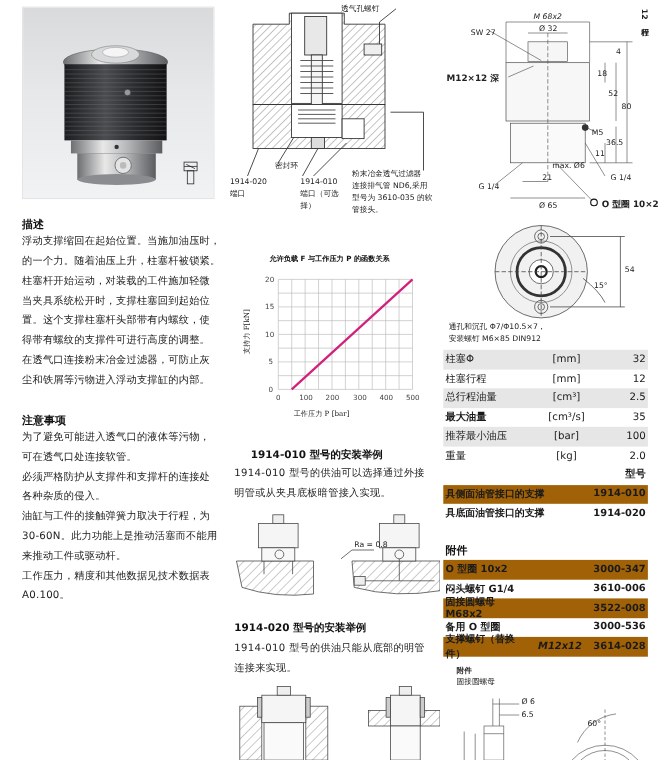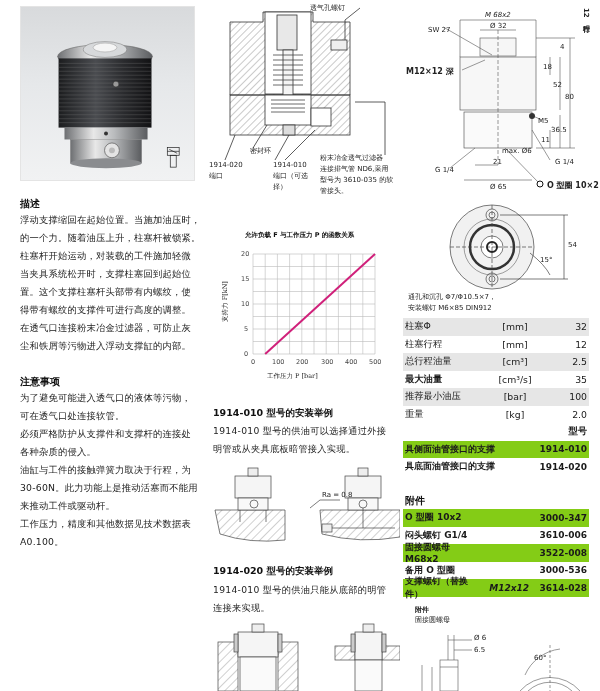"1914-010 型号的安装举例" div.abs { left: 213px -> 228px }
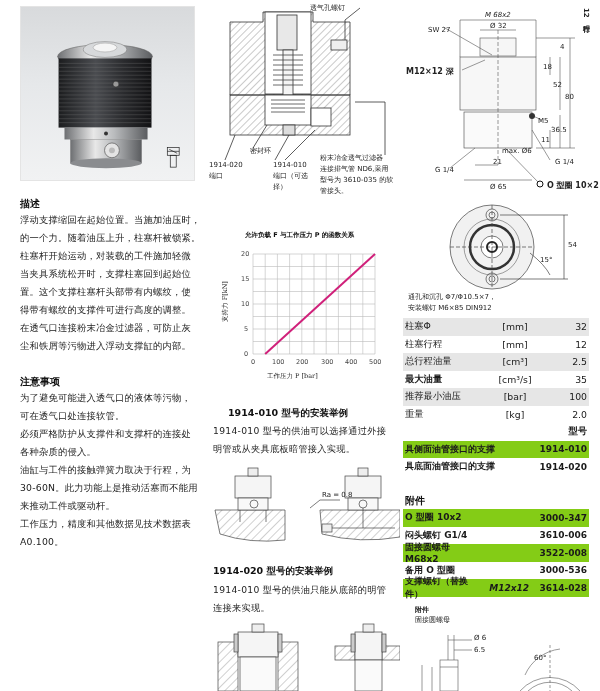"具侧面油管接口的支撑" .code-row.shade { background: #84cc16 -> #a16207 }
